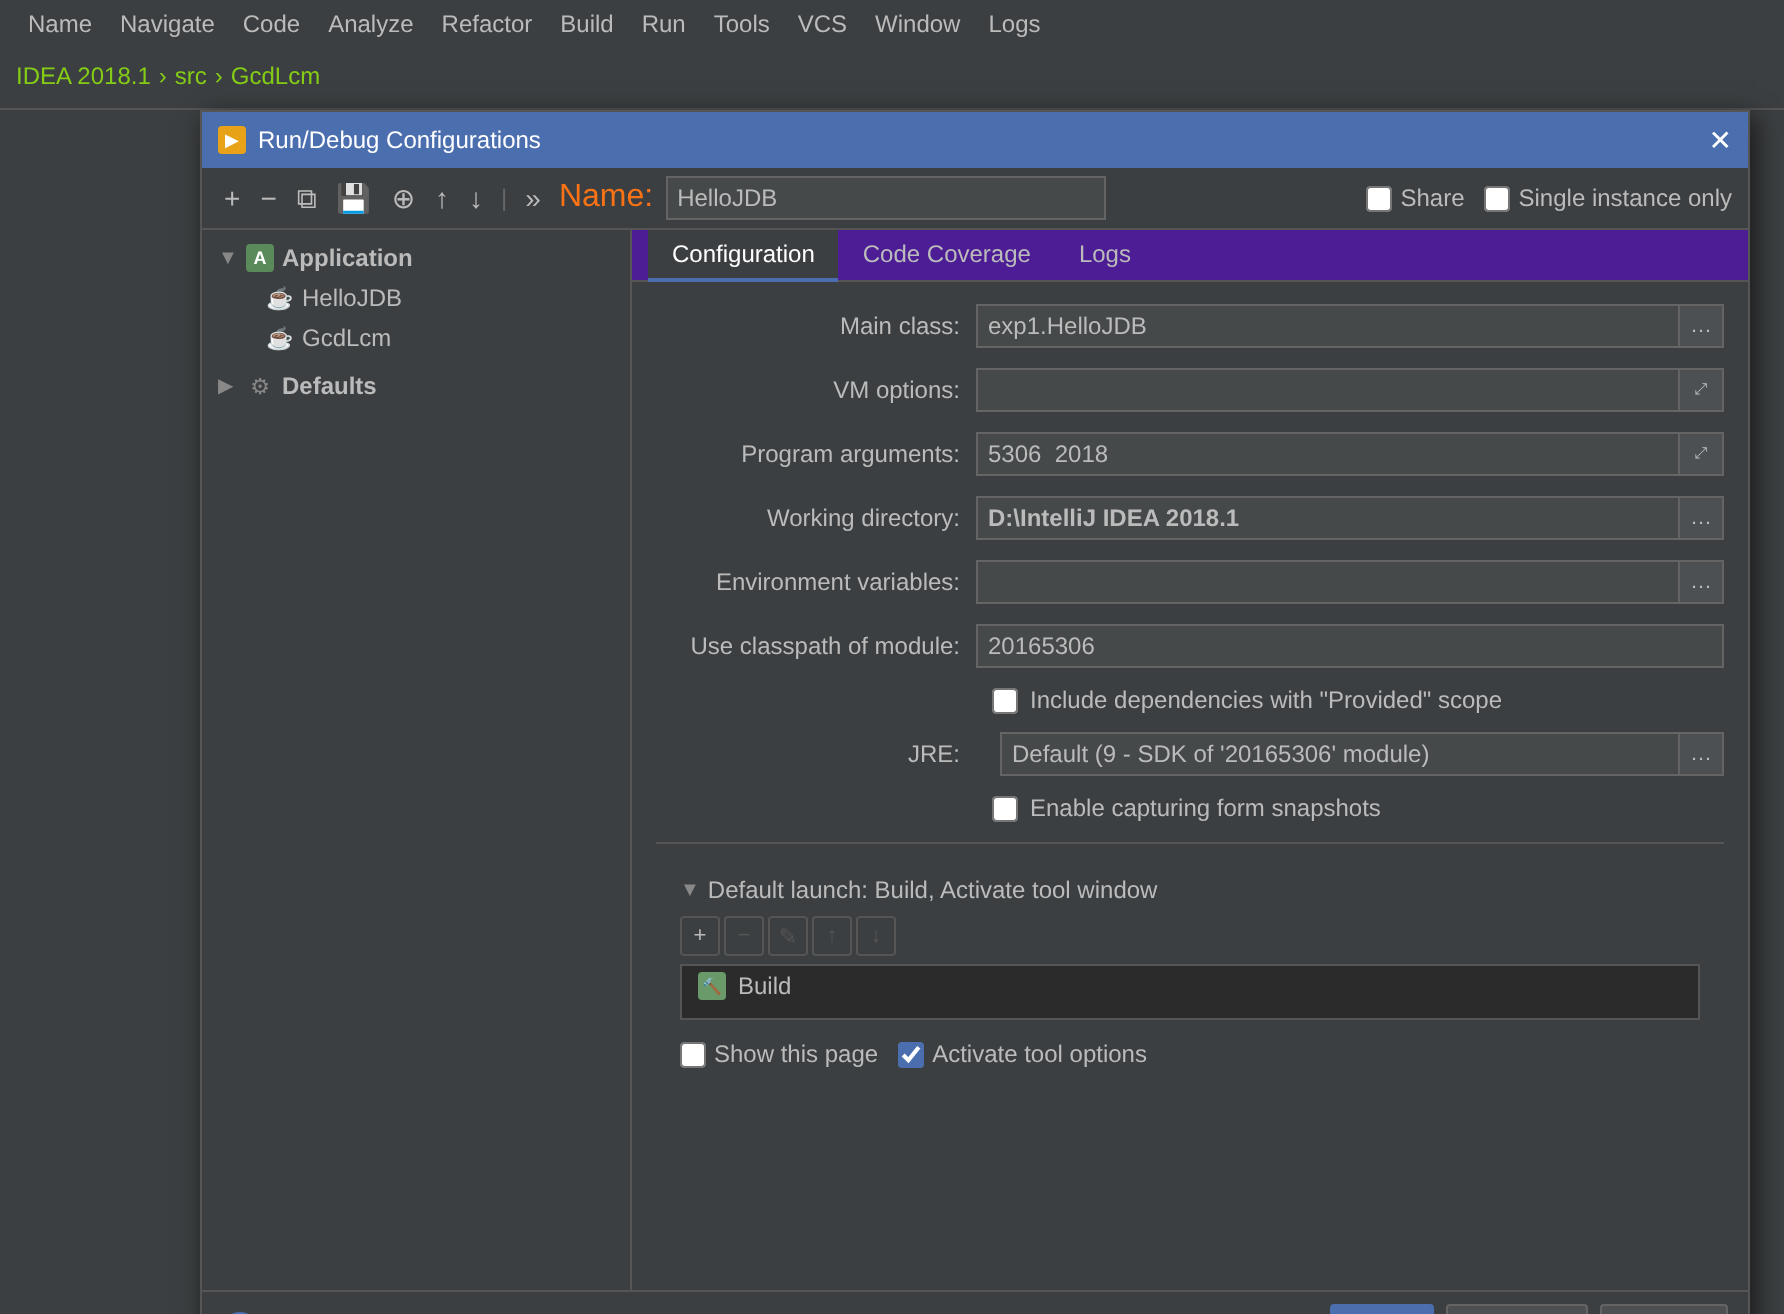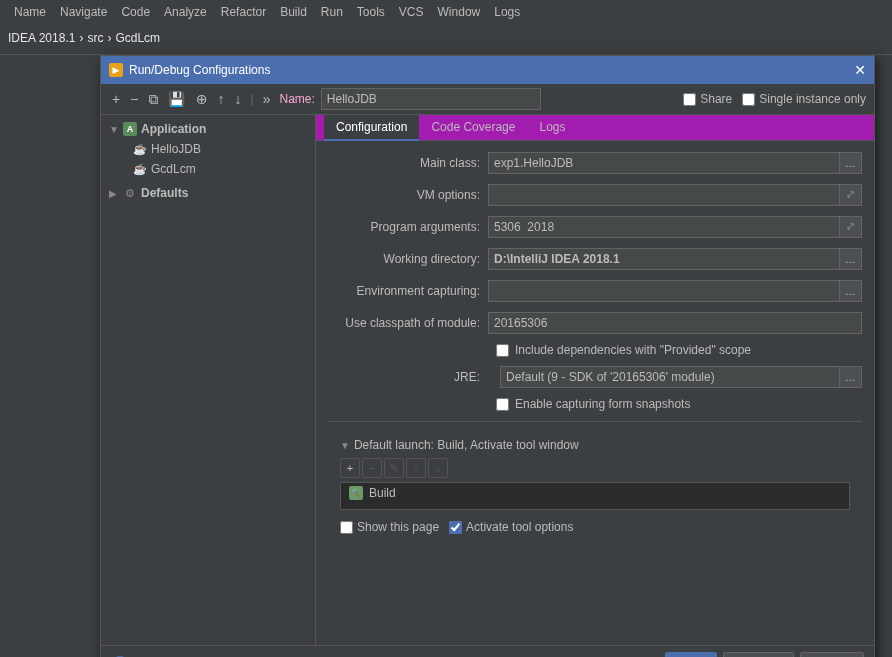"IDEA 2018.1" .breadcrumb-area { color: #e5e5e5 -> #84cc16 }
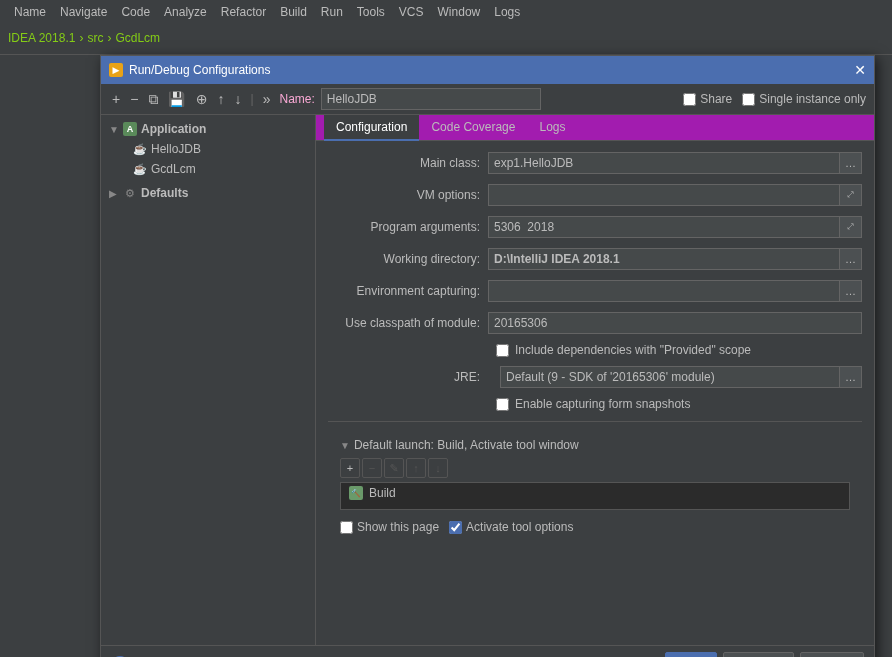"Name:" .name-label { color: #f9a8d4 -> #f97316; font-size: 12px -> 16px }
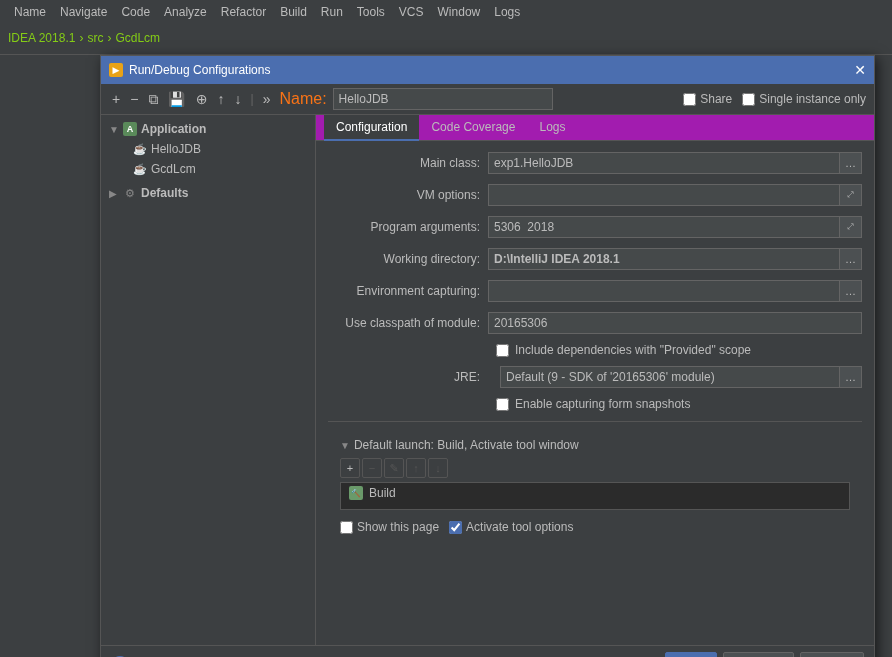"Configuration" .config-tabs { background: #a21caf -> #4c1d95 }
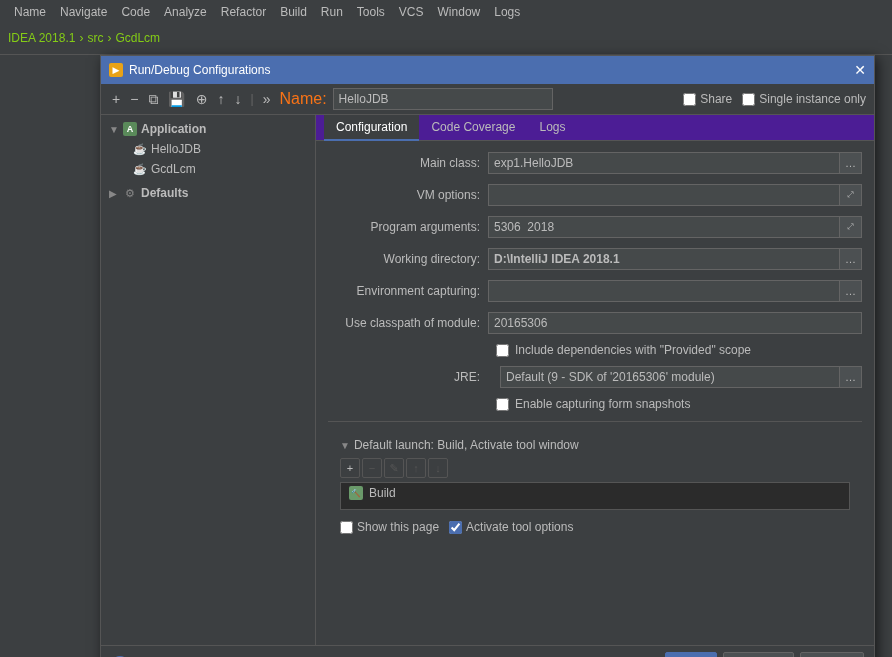"Environment capturing:" span.form-label { text: capturing -> variables }
